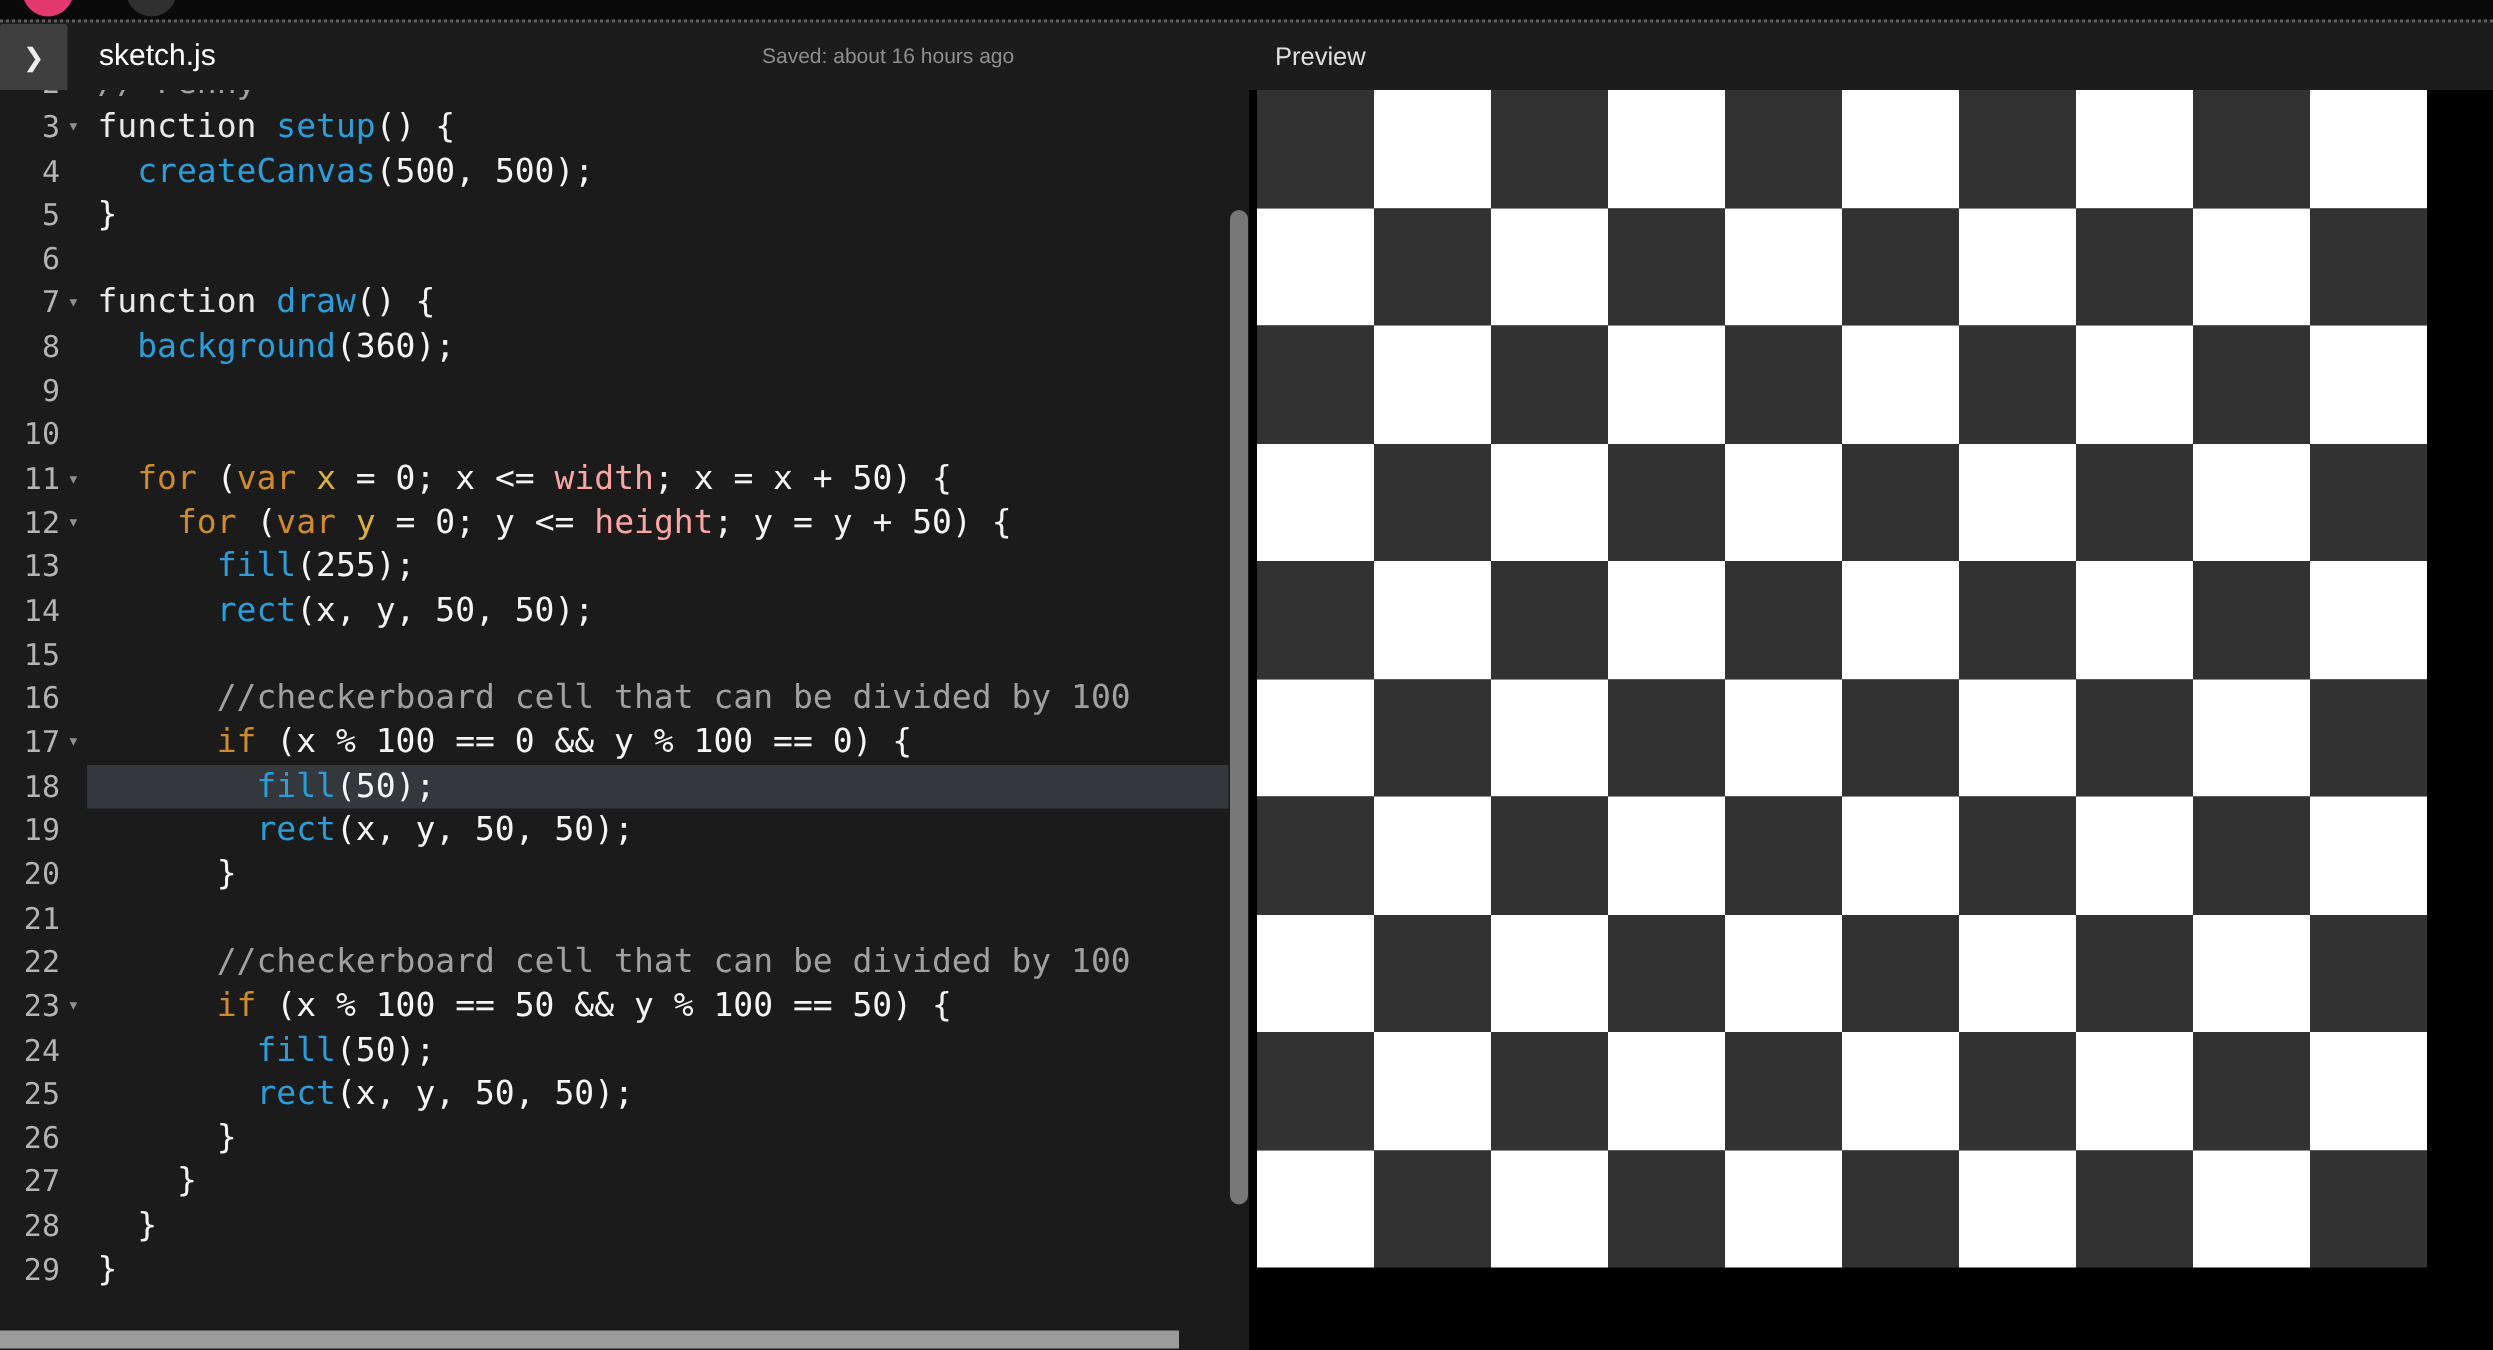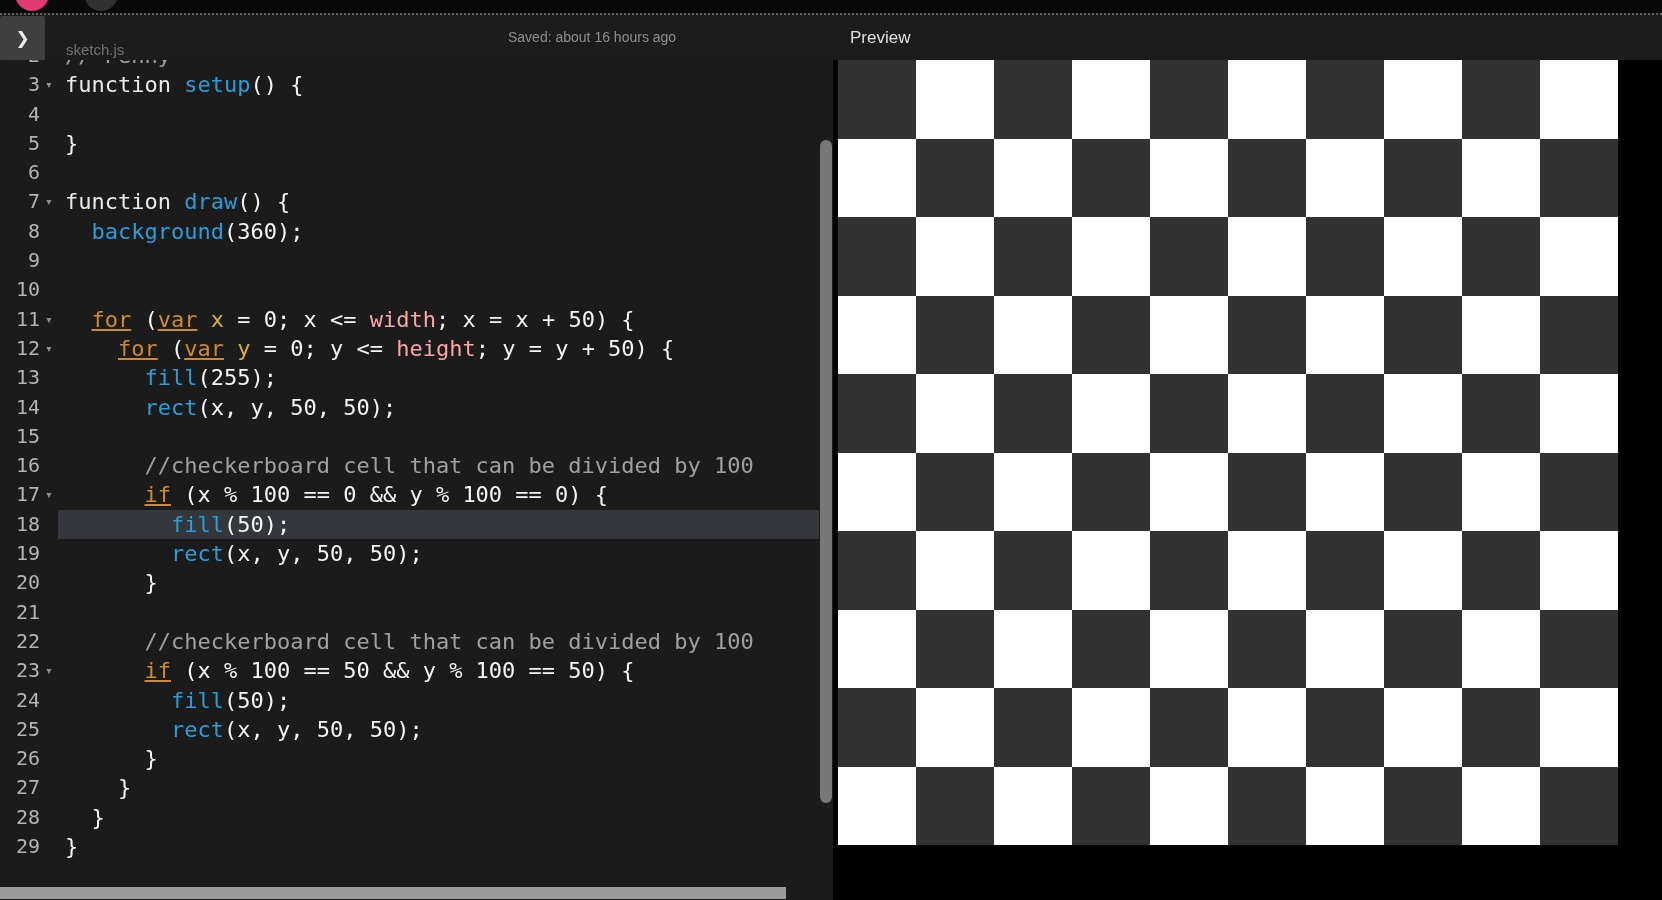"sketch.js" .filetab { color: #737373 -> #ffffff; font-size: 15px -> 20px; top: 12px -> 0 }
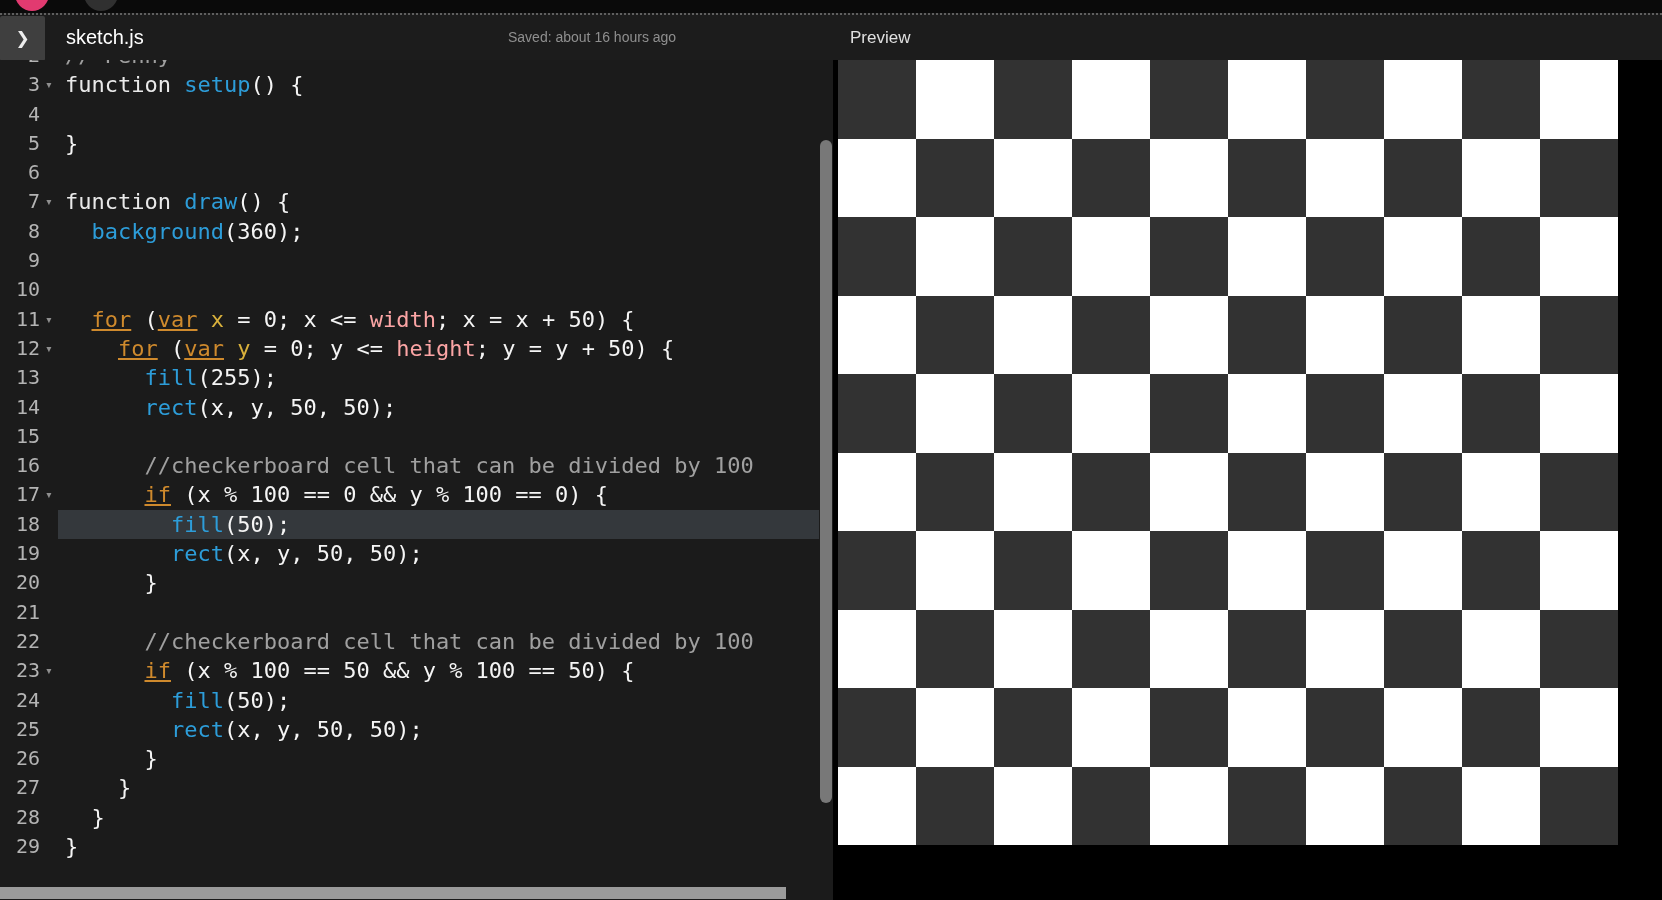"createCanvas(500, 500);" span.codetext { html: none -> <span><span> </span><span>createCanvas</span><span>(500, 500);</span></span> }
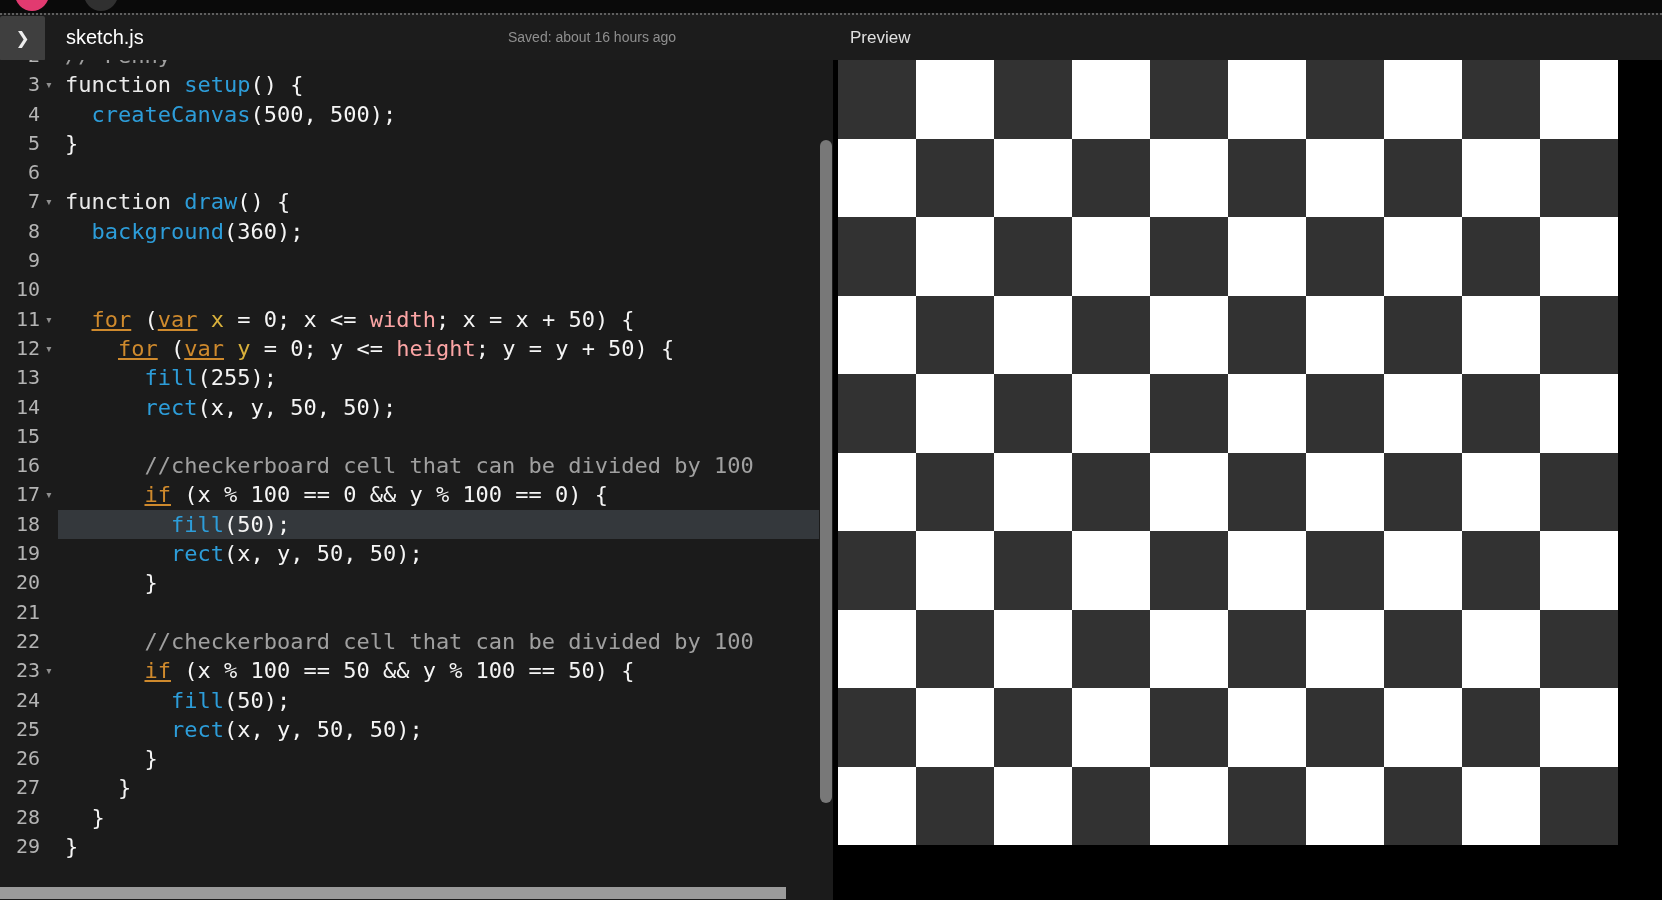"for" .tk-kw { text-decoration: underline -> none }
